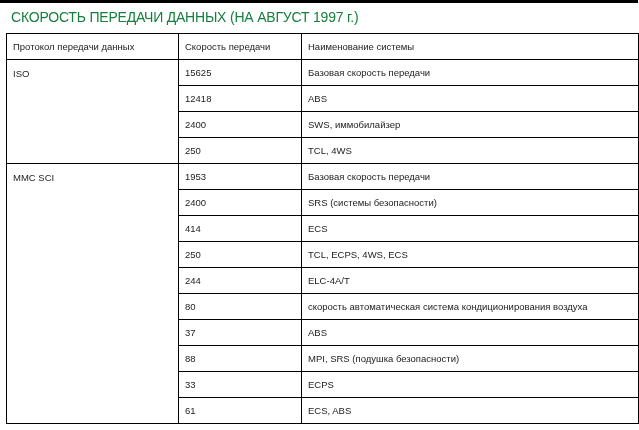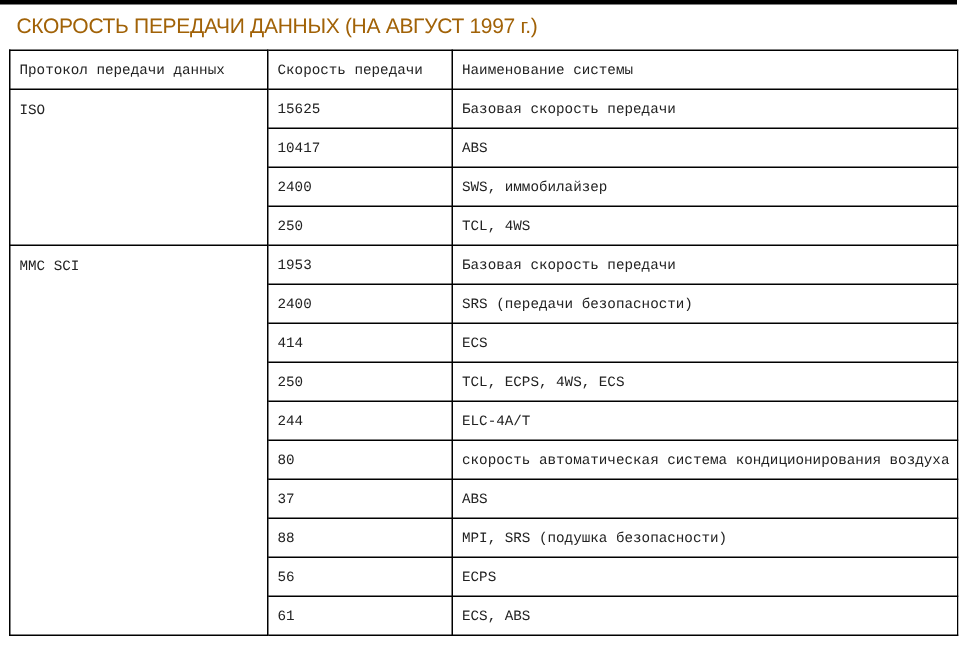"СКОРОСТЬ ПЕРЕДАЧИ ДАННЫХ (НА АВГУСТ" .title { color: #a16207 -> #15803d }
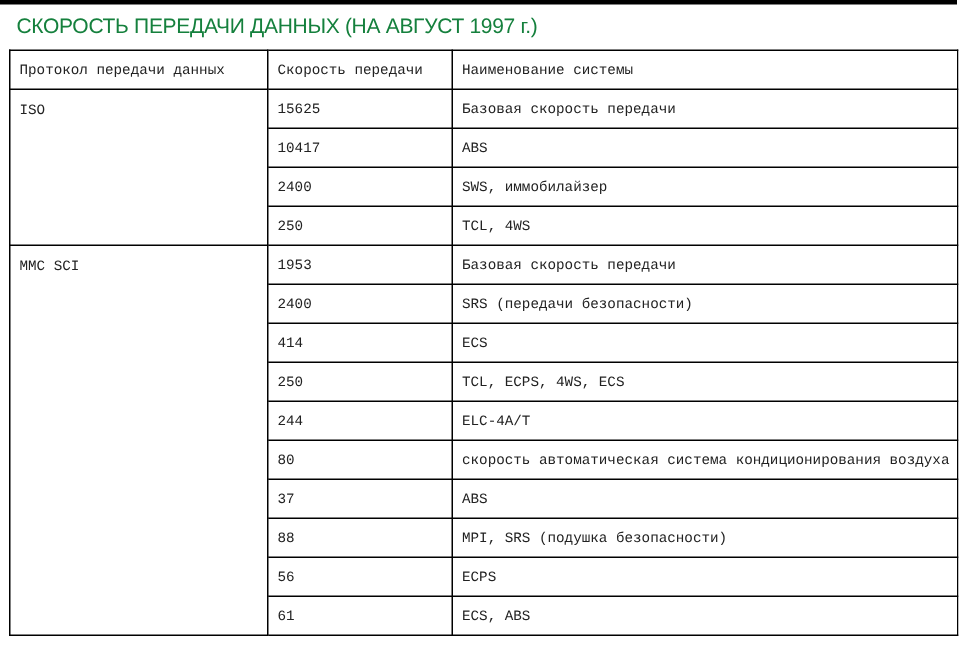"Протокол передачи данных" td { font-family: Liberation Mono, monospace -> none }
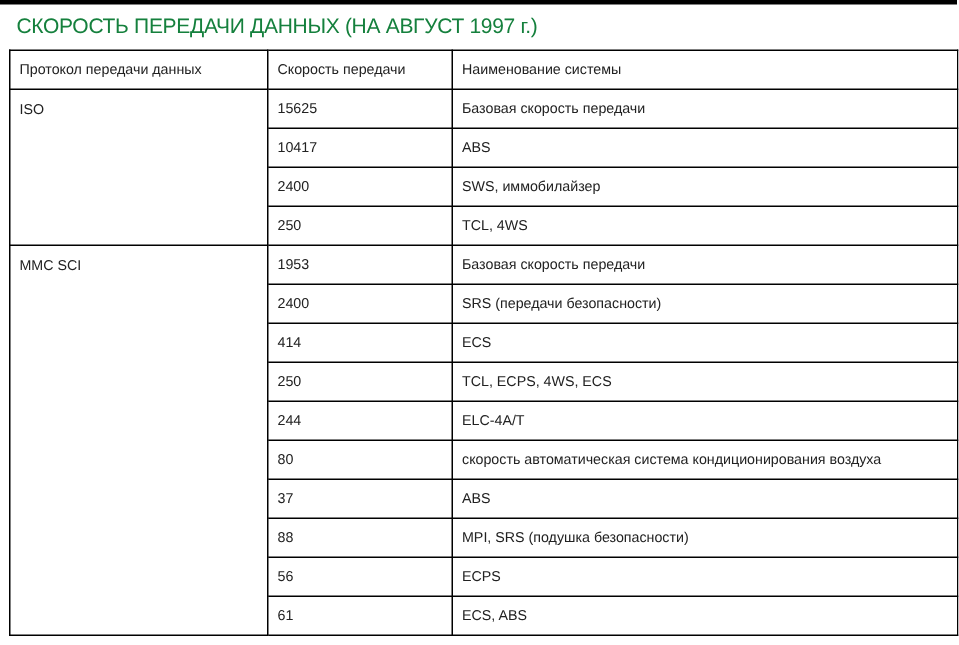"10417" td { text: 10417 -> 12418 }
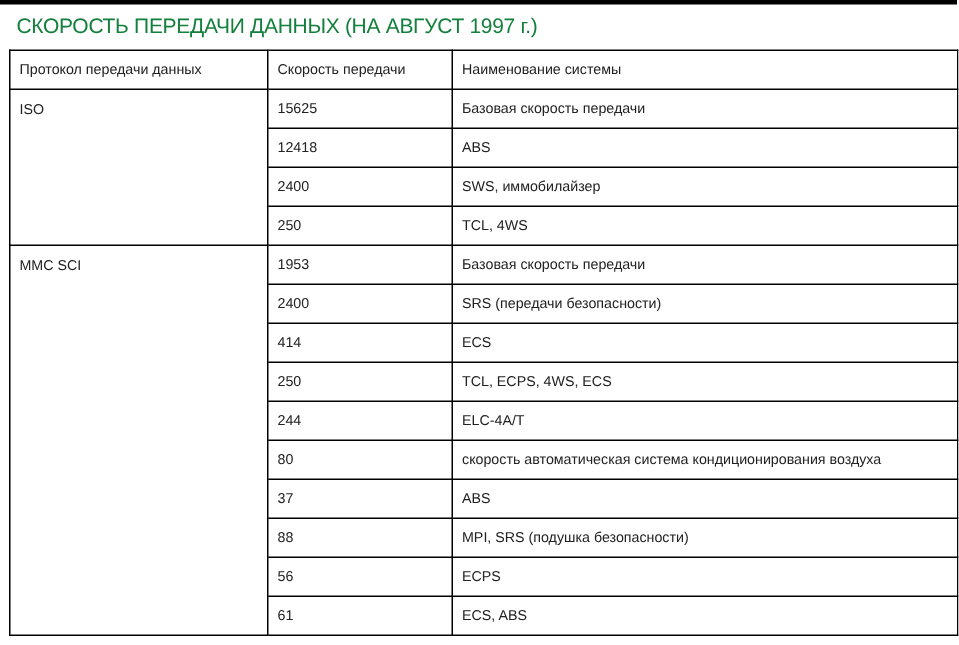"SRS (передачи безопасности)" td { text: передачи -> системы }
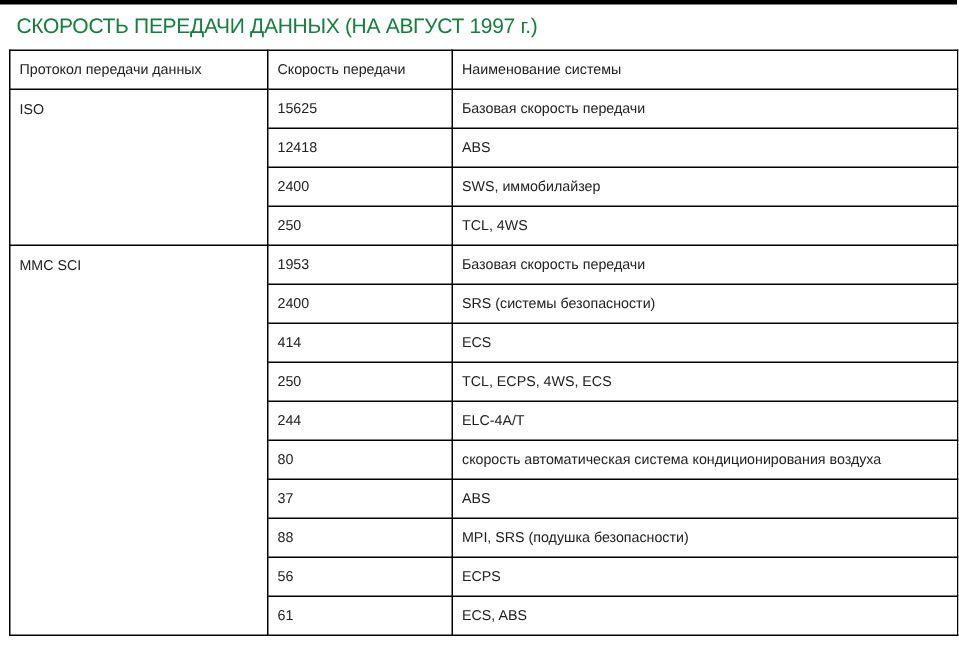"56" td { text: 56 -> 33 }
